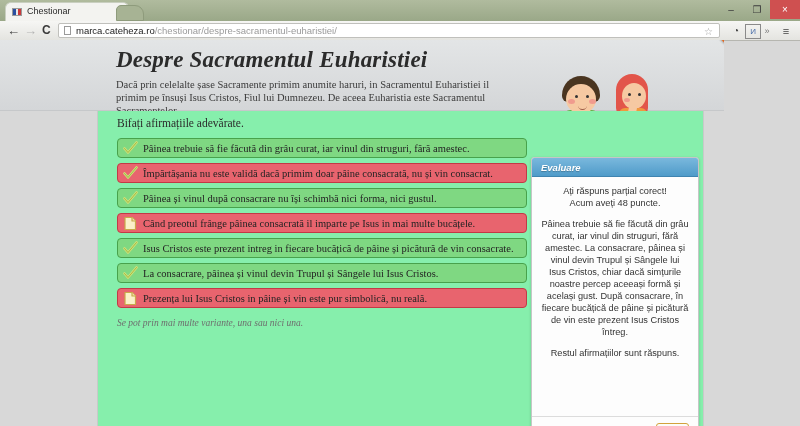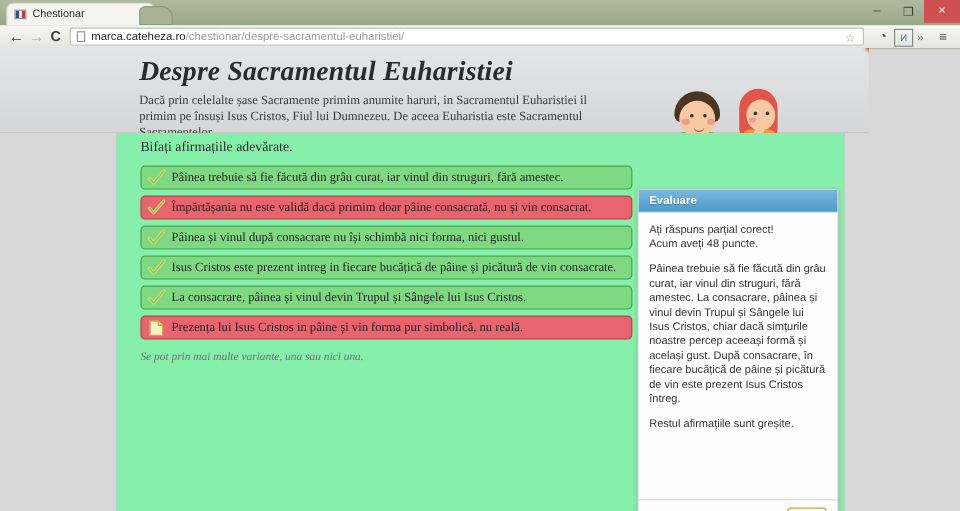"Evaluare" .eval-header { font-style: none -> italic }
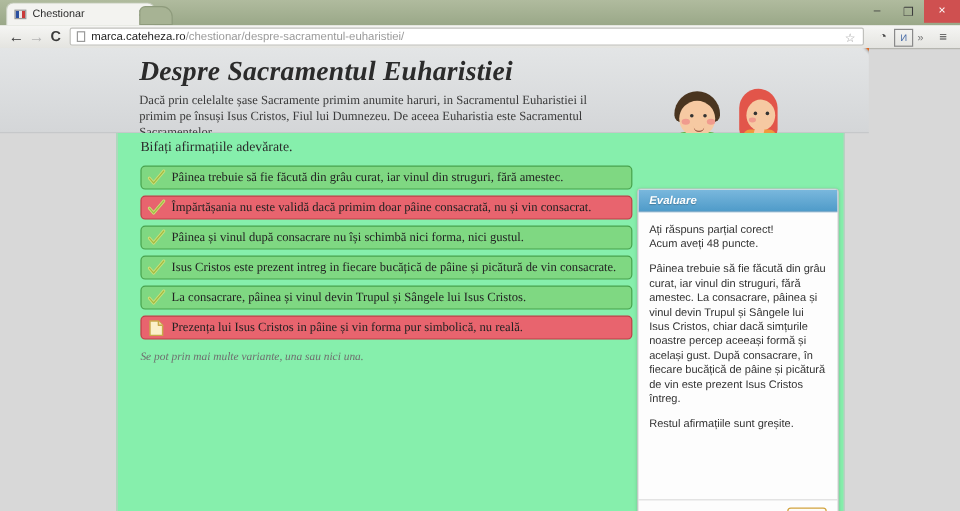"Ați răspuns parțial corect!" .eval-p { text-align: none -> center }
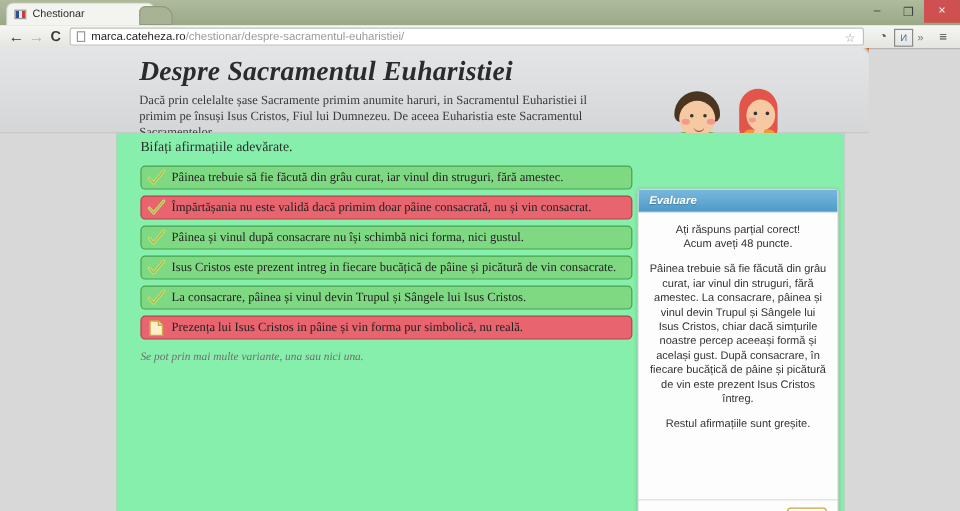"Când preotul frânge pâinea consacrată" div.answer { html: none -> <div> <span> <svg> <path></path> <path></path> </svg> </span> <span>Când preotul frânge pâinea consacrată il imparte pe Isus in mai multe bucățele.</span> </div> }
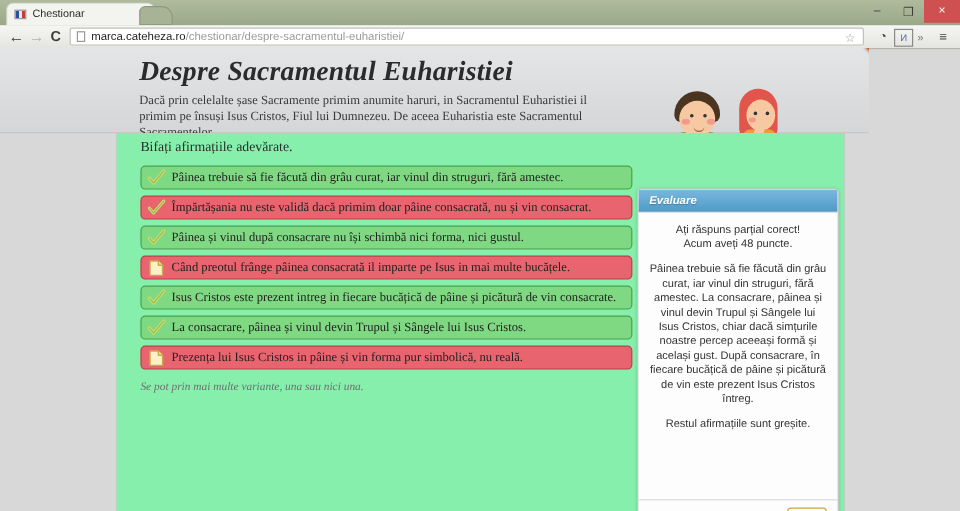"Prezența lui Isus Cristos in" span.ans-text { text: forma -> este }
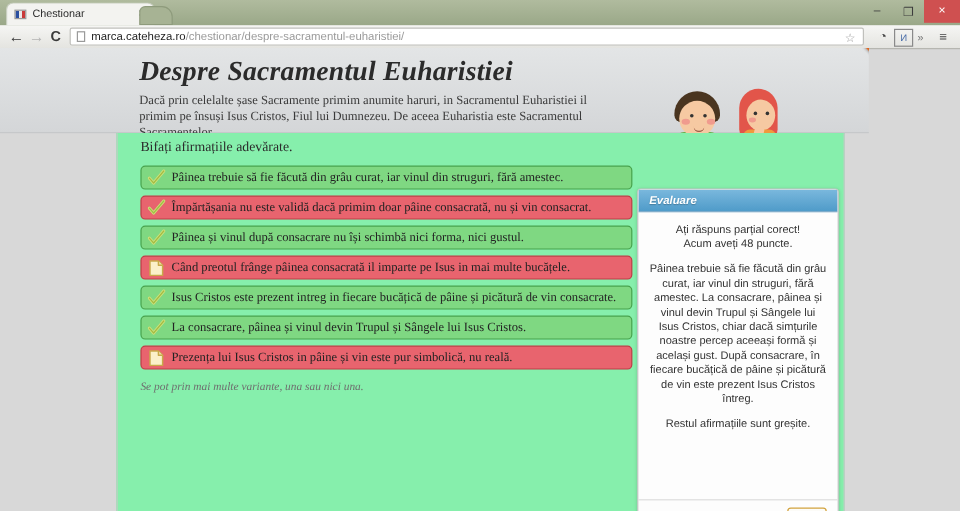"Restul afirmațiile sunt greșite." p.eval-p { text: afirmațiile sunt greșite -> afirmațiilor sunt răspuns }
